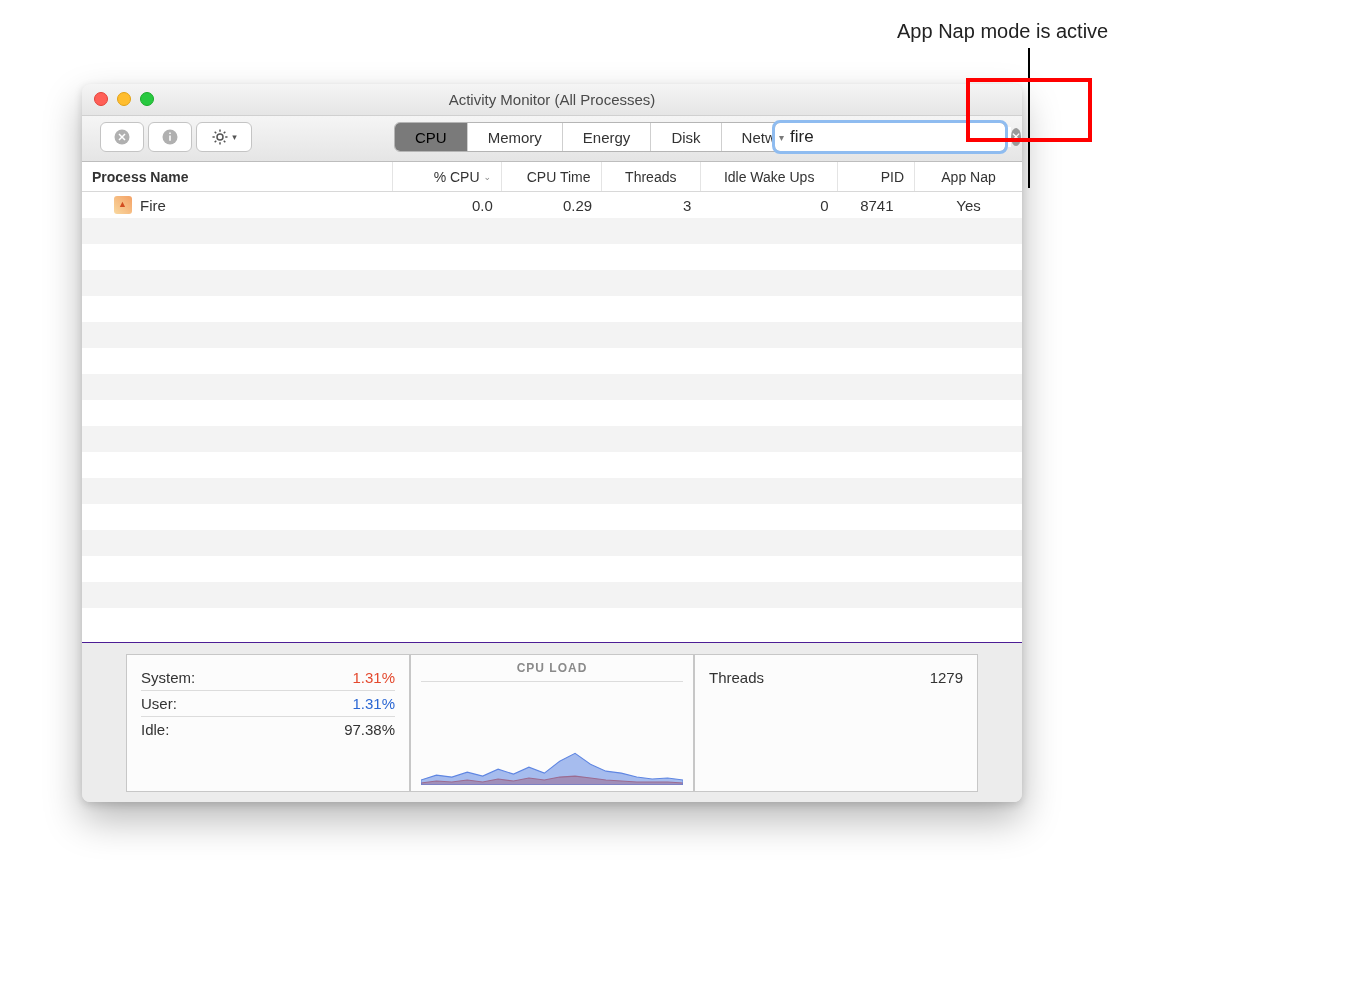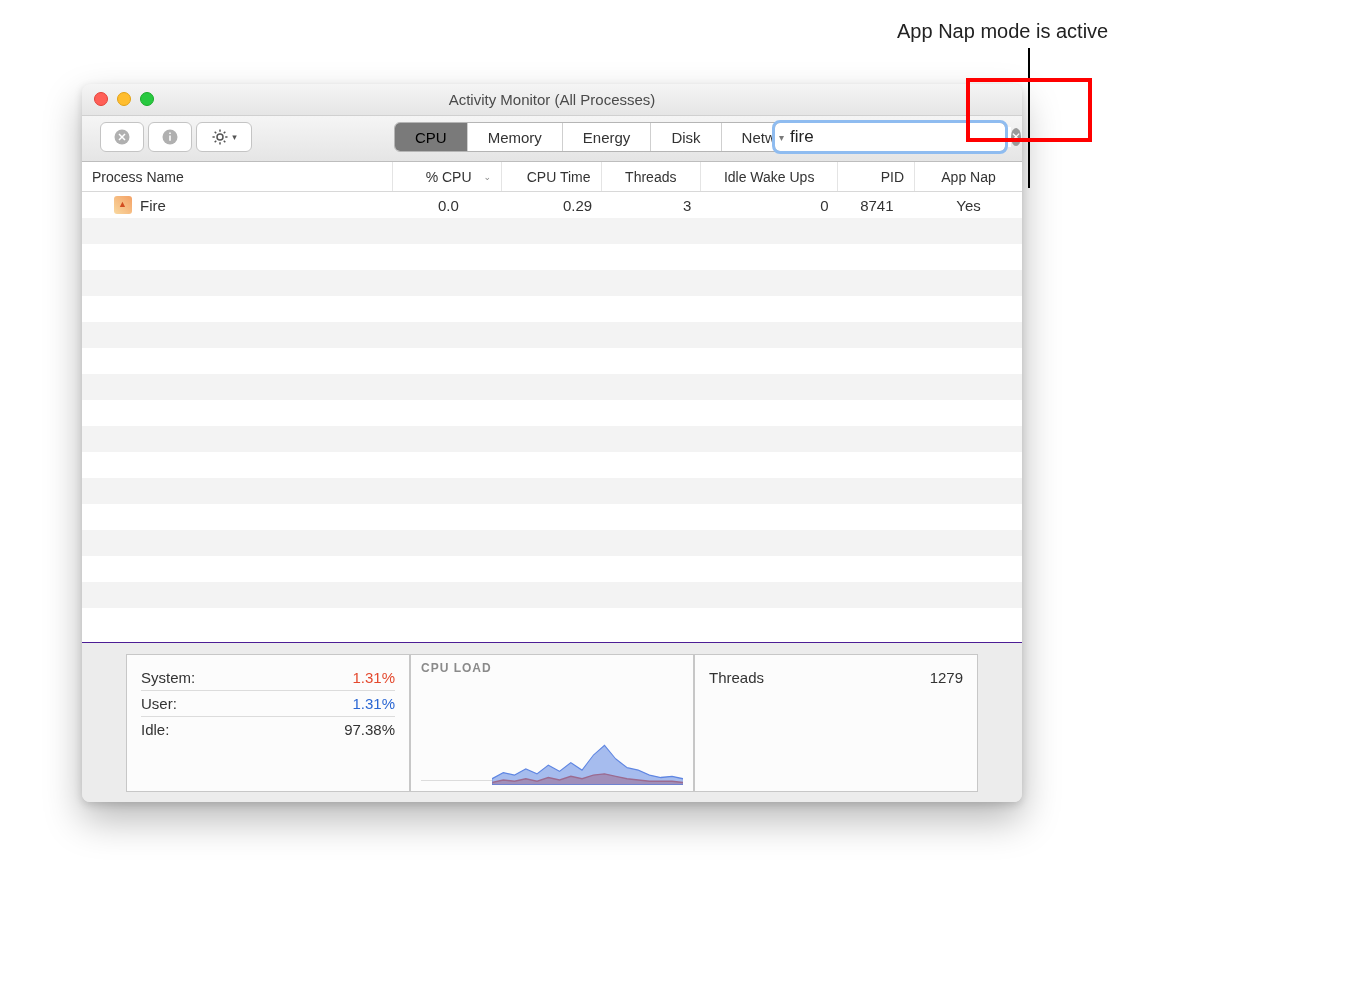"Process Name" .th0 { font-weight: none -> bold }
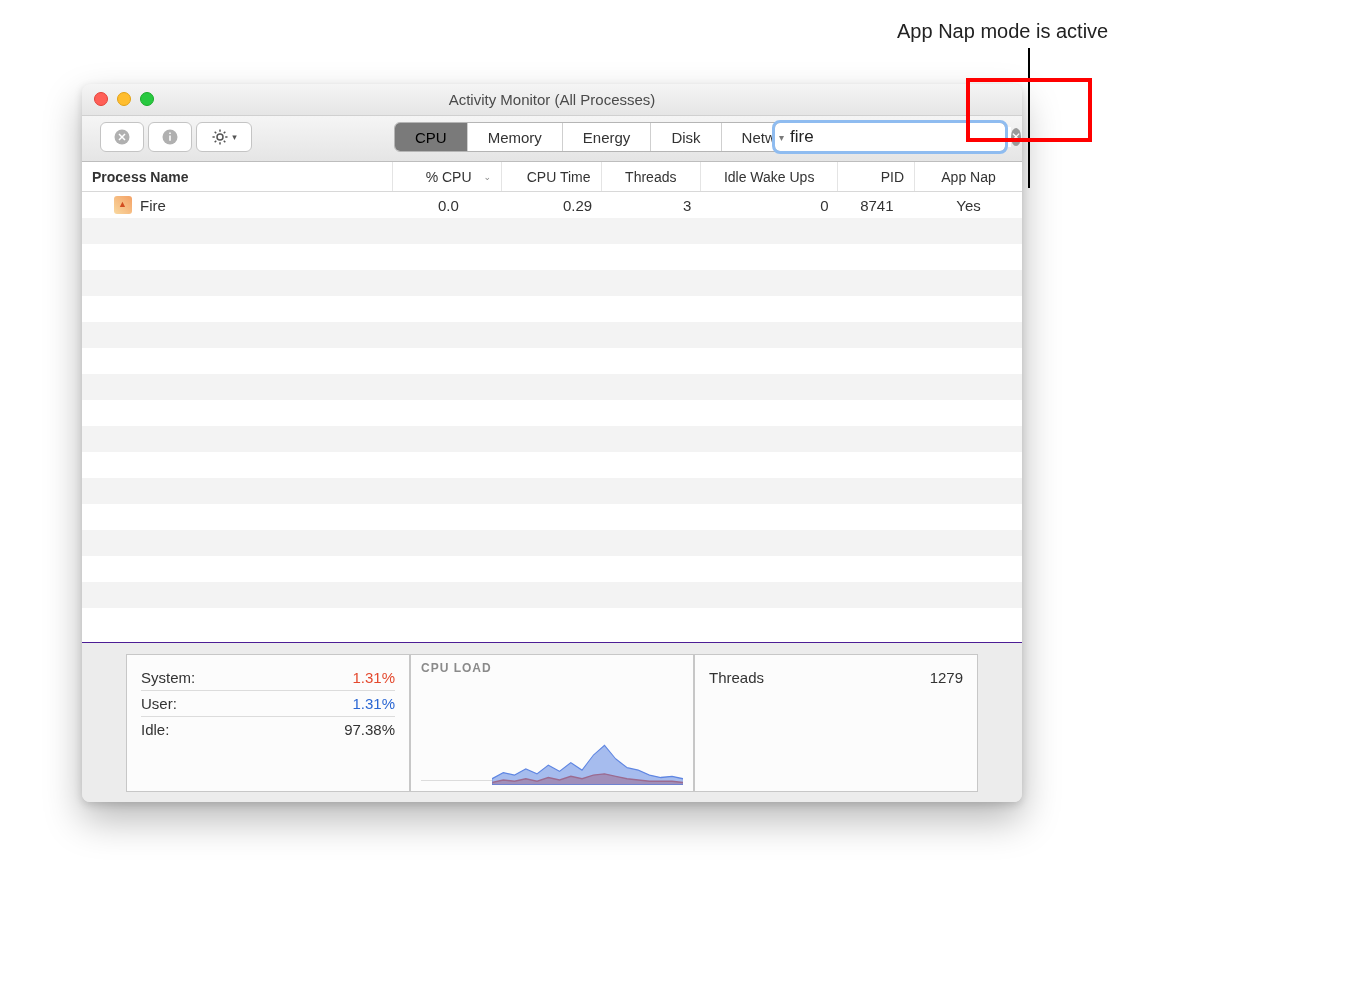"% CPU" .th1 { gap: 8px -> none }
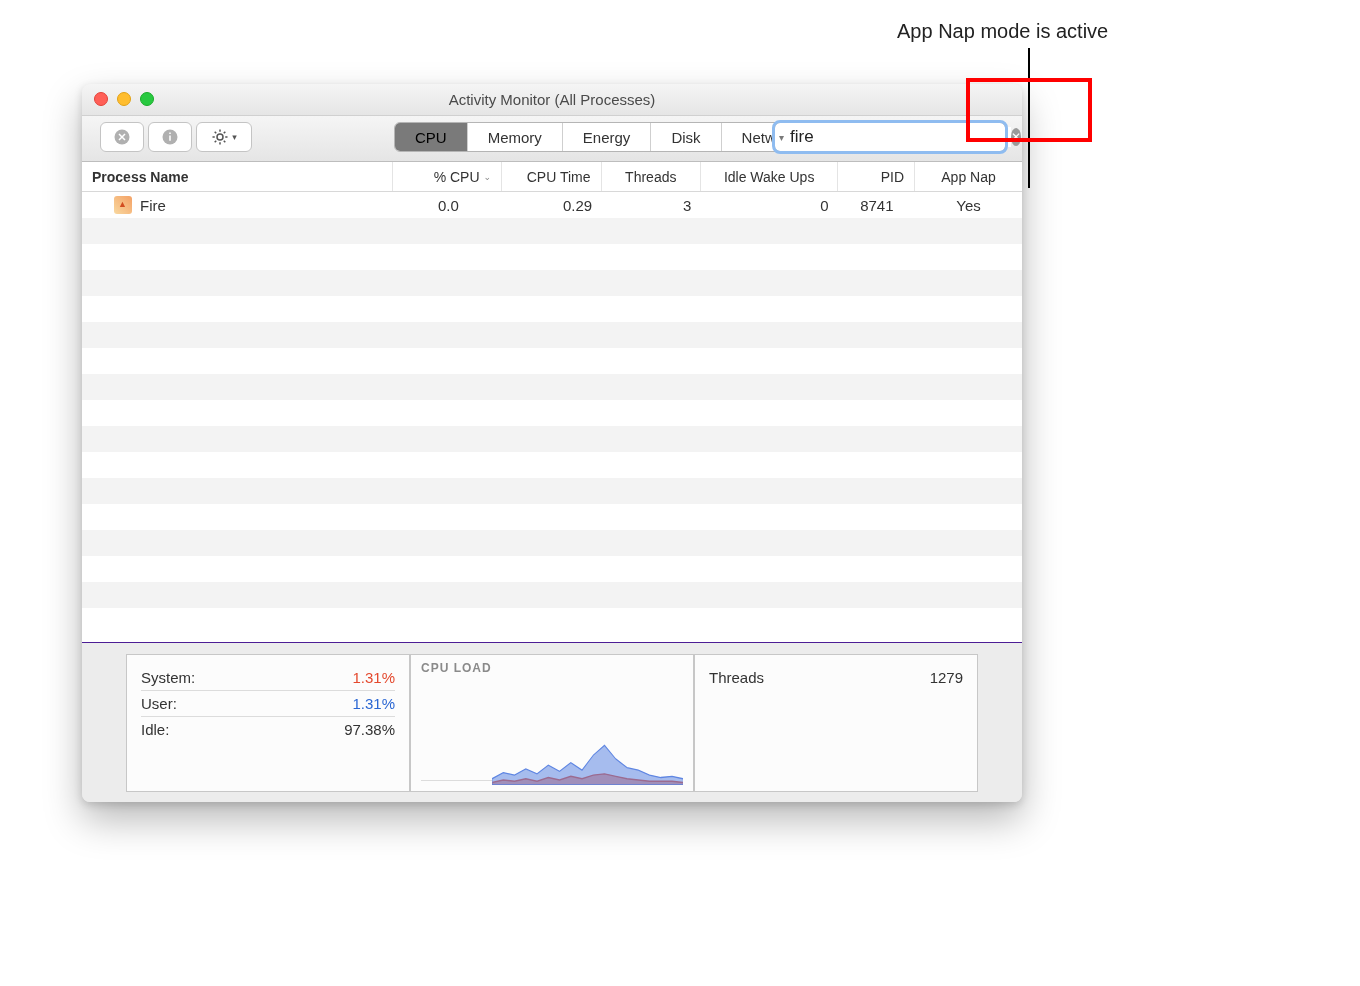"0.0" .td1 { text-align: center -> right }
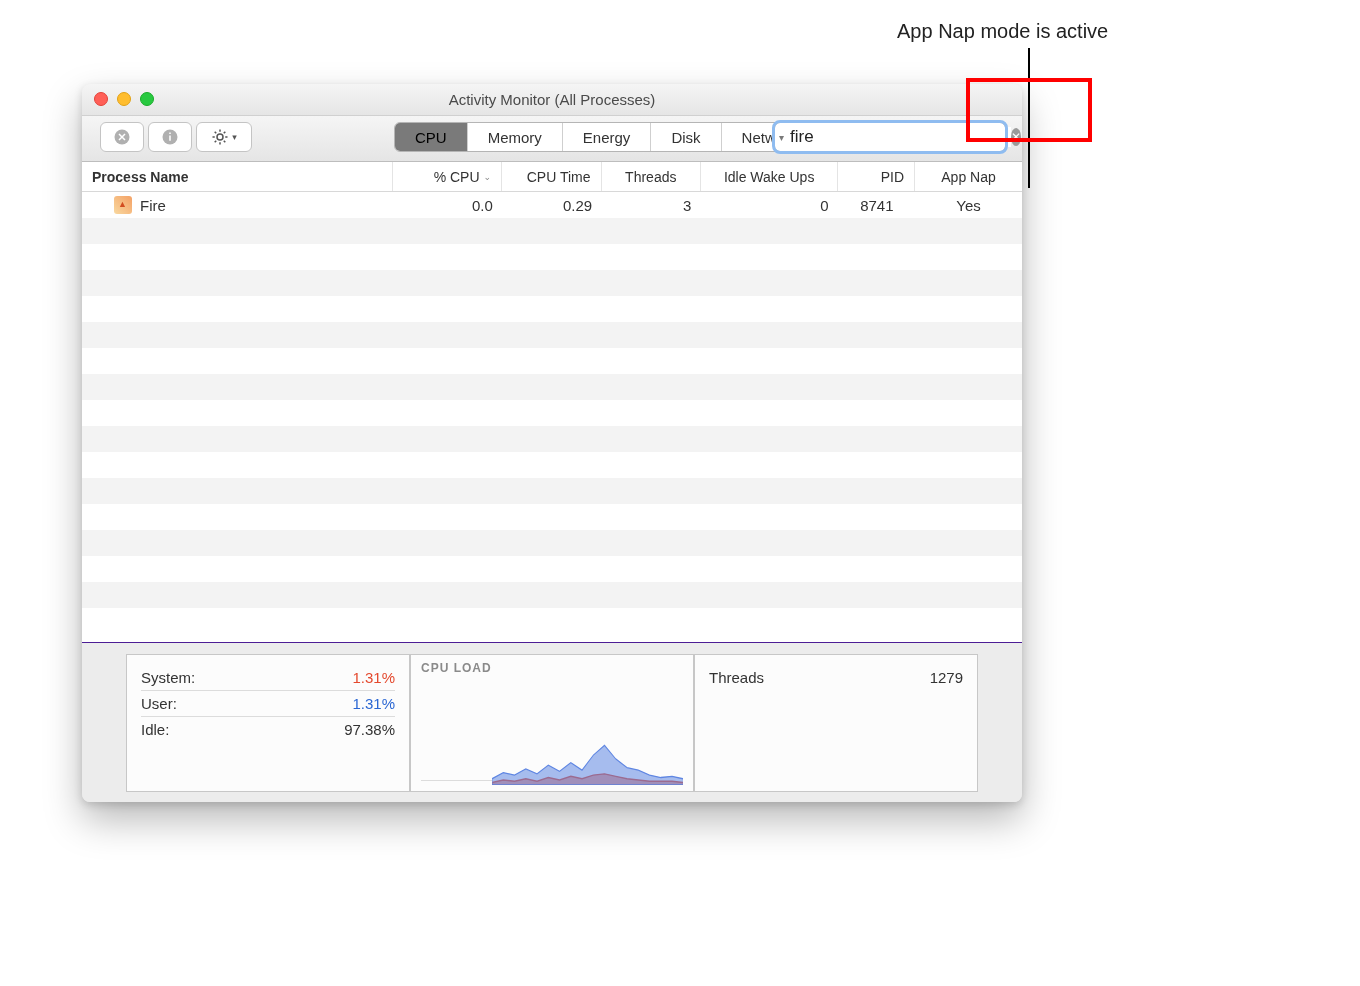"CPU LOAD" .panel.mid { flex-direction: none -> column }
